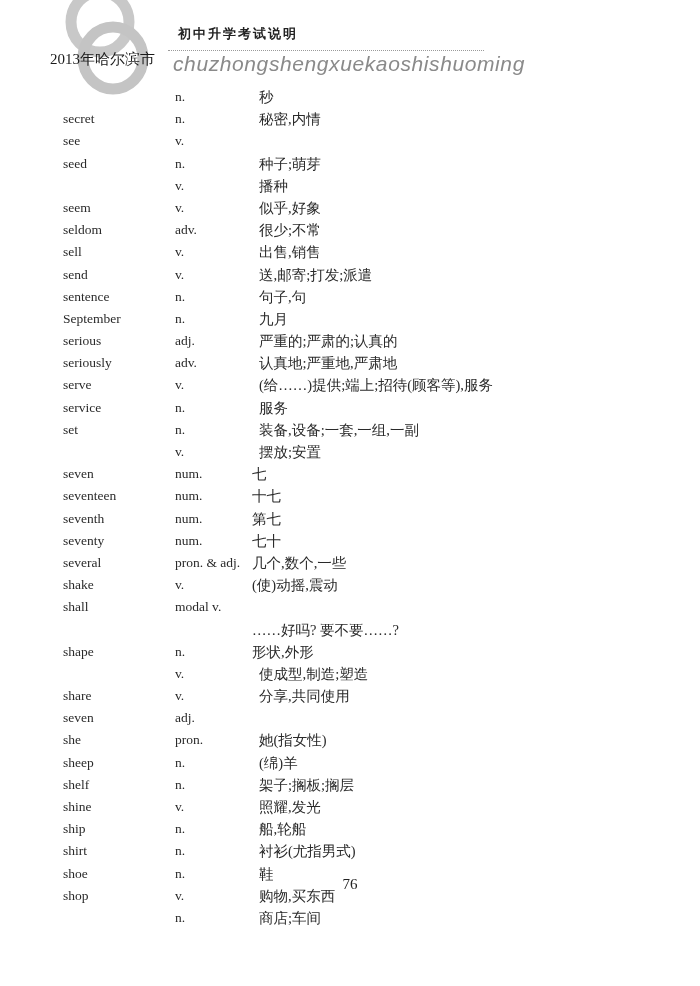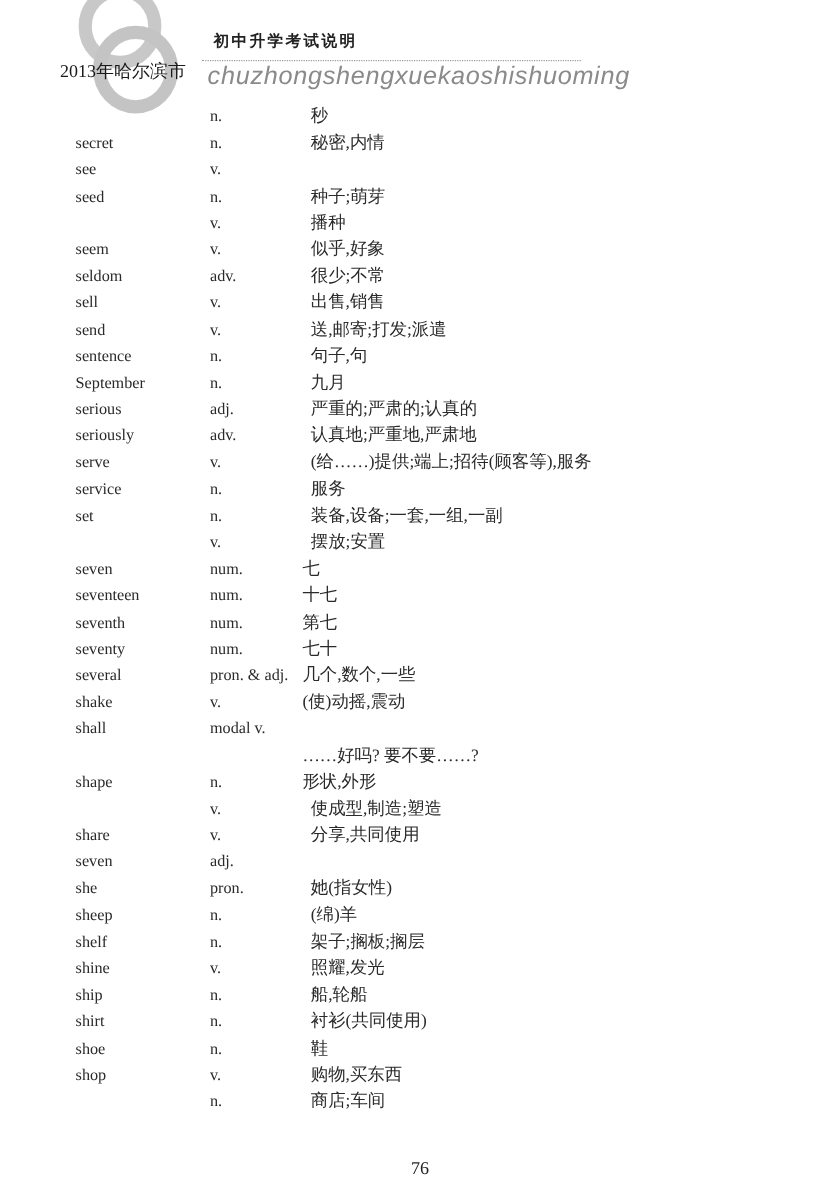"衬衫(共同使用)" span.c-def { text: 共同使用 -> 尤指男式 }
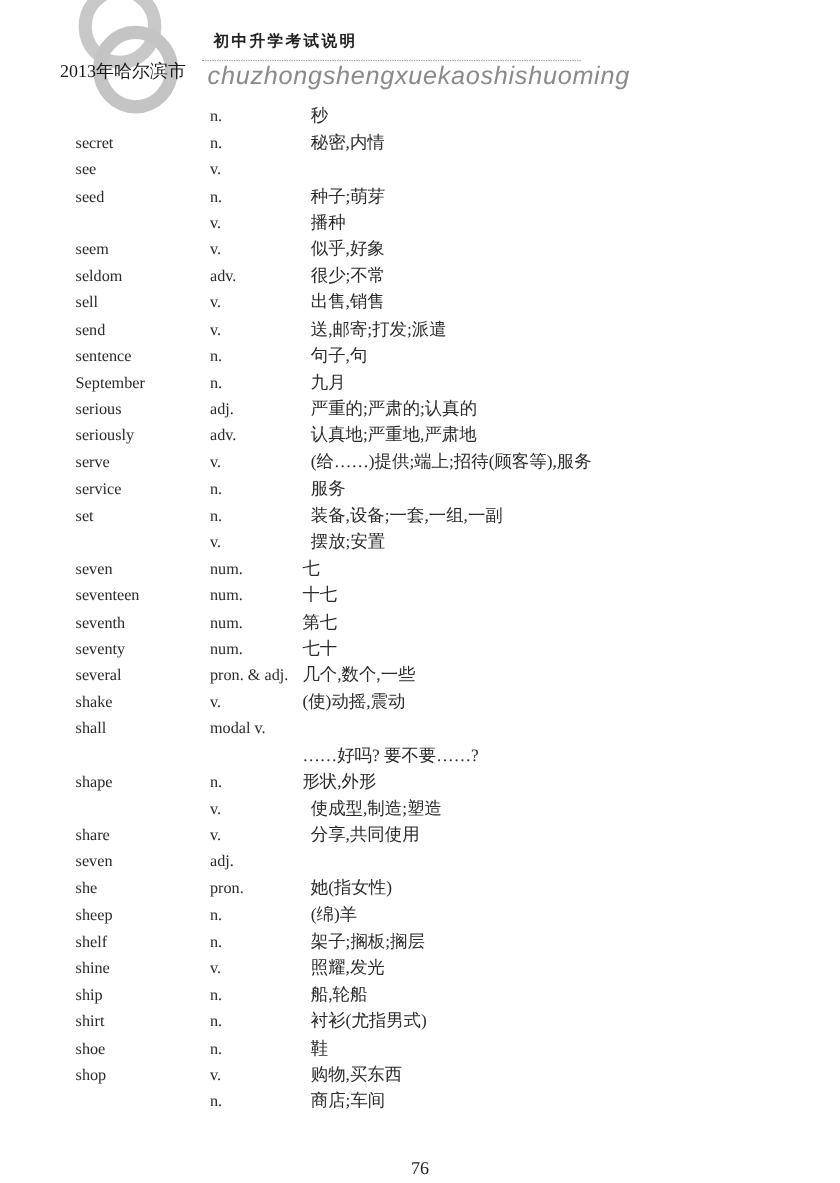"76" .page-num { top: 966px -> 876px }
